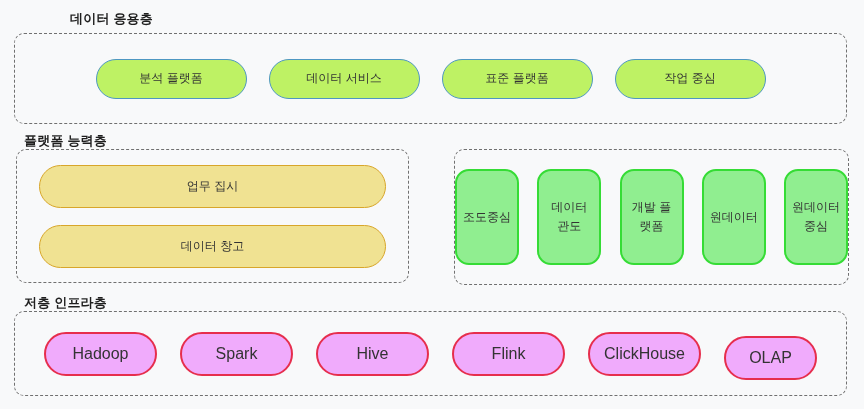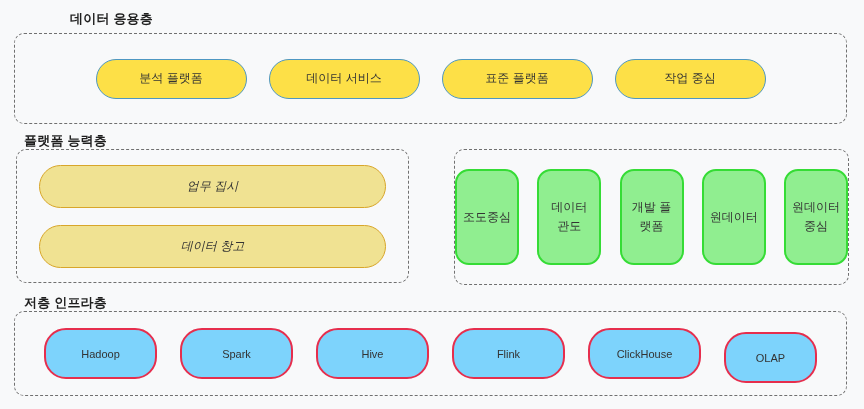"분석 플랫폼" .pill-blue { background: #fde047 -> #bef264 }
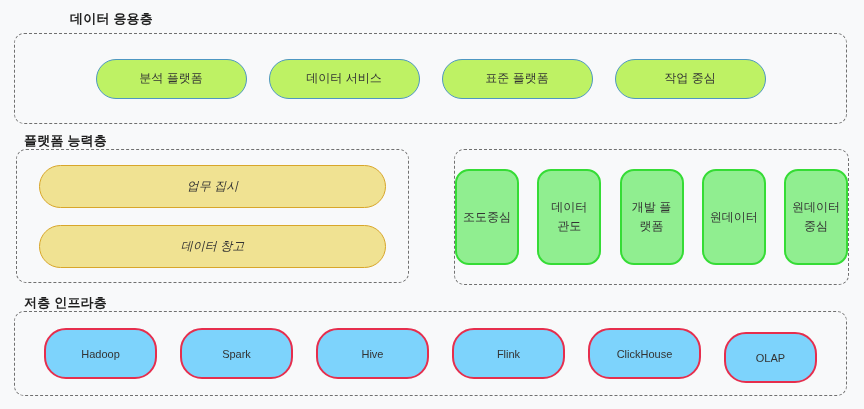"업무 집시" .c-cap { font-style: italic -> none }
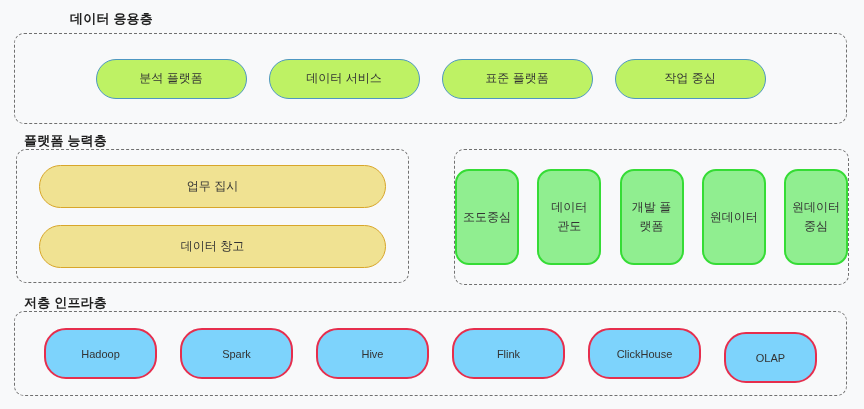"Hadoop" .pill-red { background: #7dd3fc -> #f0abfc; font-size: 11px -> 16px; height: 51px -> 44px }
